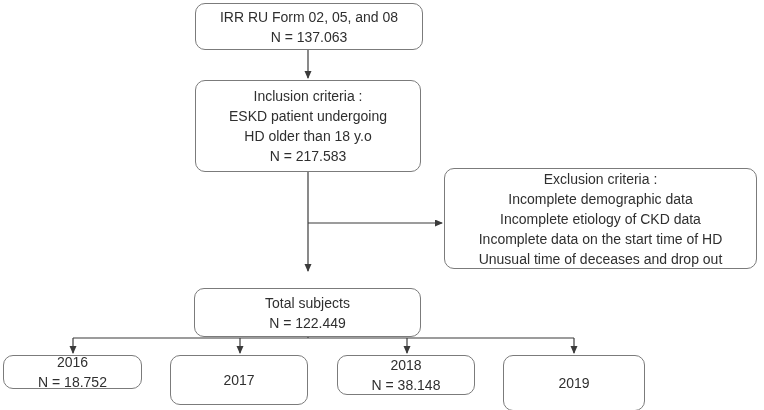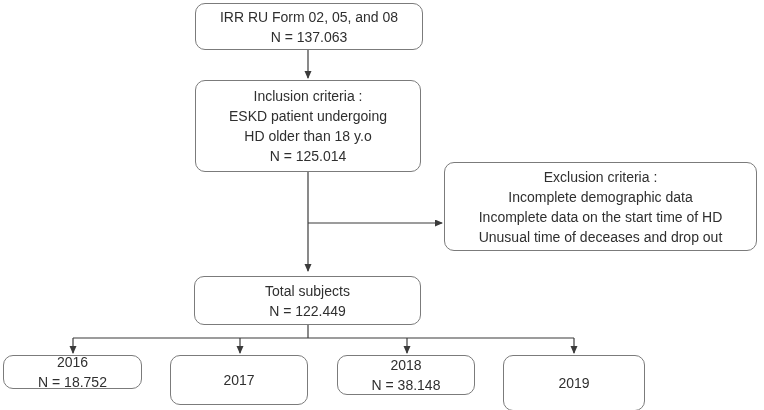"N = 125.014" div.line { text: 125.014 -> 217.583 }
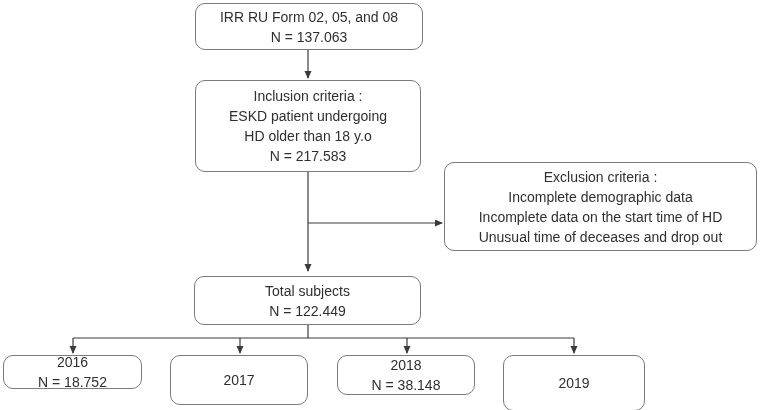"Exclusion criteria :" .node-exclusion { height: 89px -> 101px; top: 162px -> 168px }
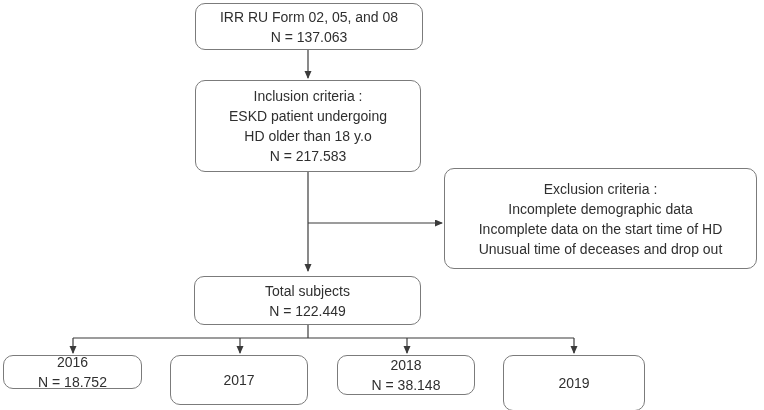"Incomplete etiology of CKD data" div.line { html: none -> <div>Incomplete etiology of CKD data</div> }
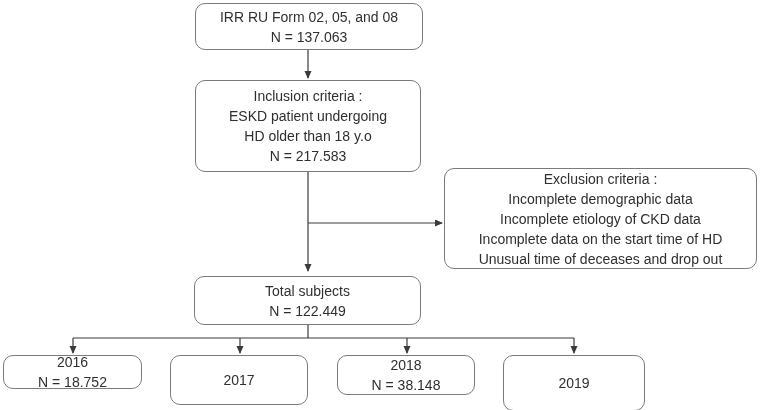"Total subjects" .node-total { top: 276px -> 288px }
